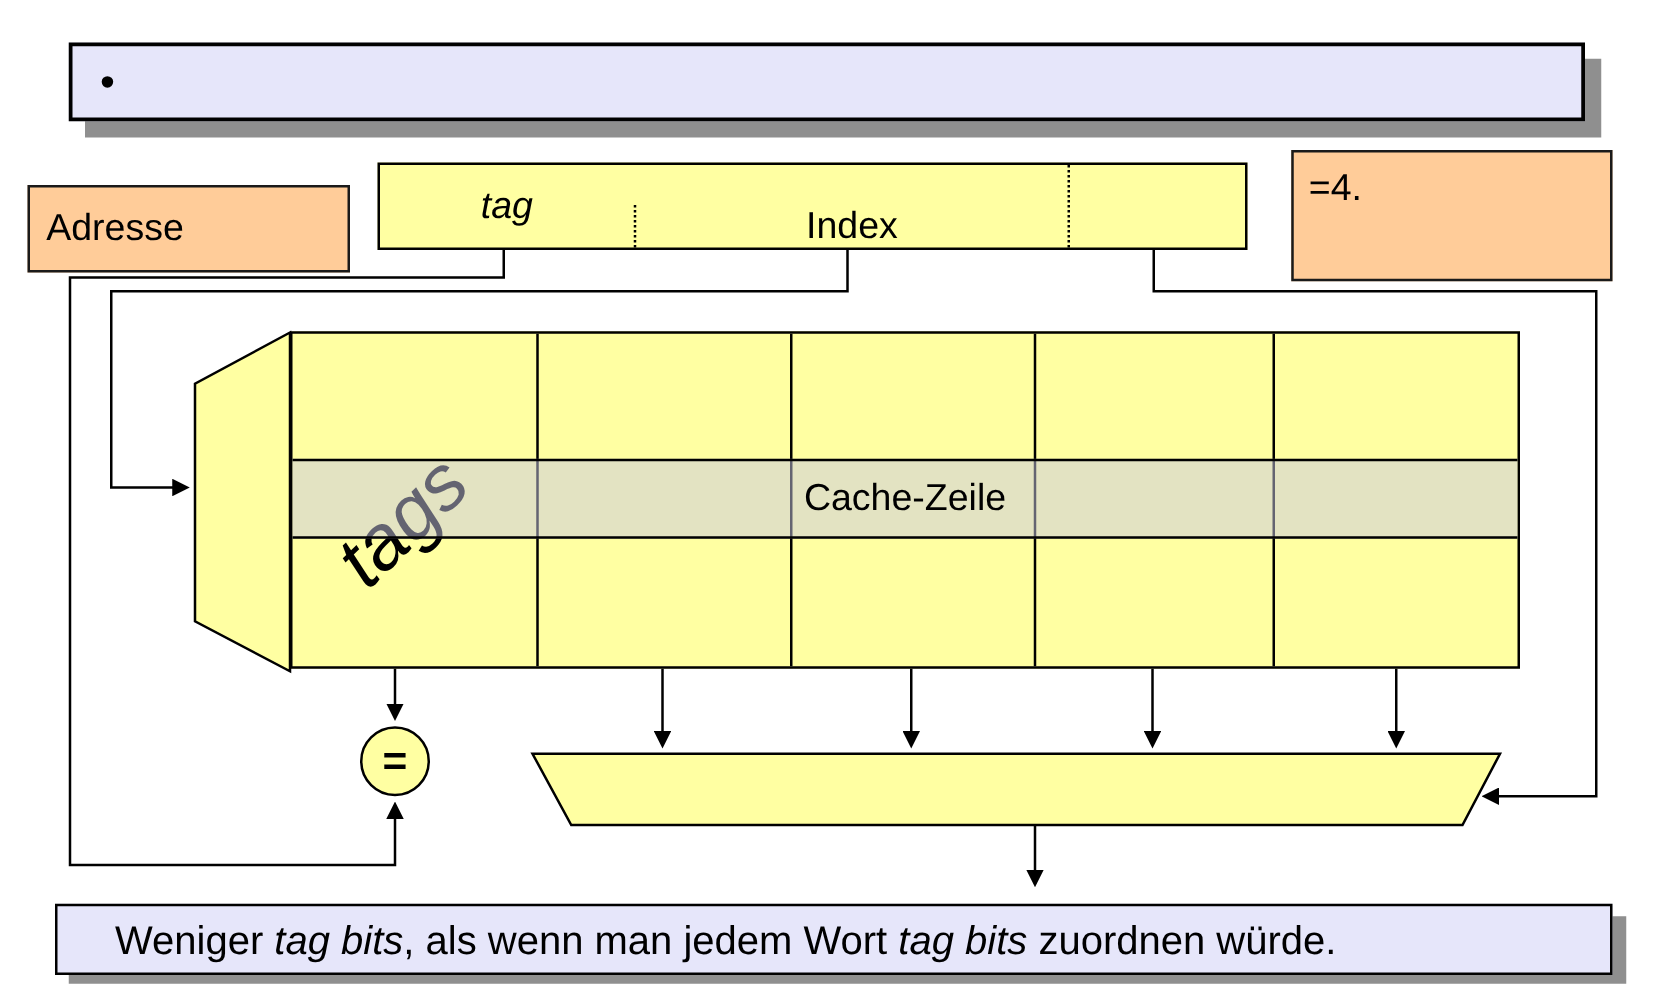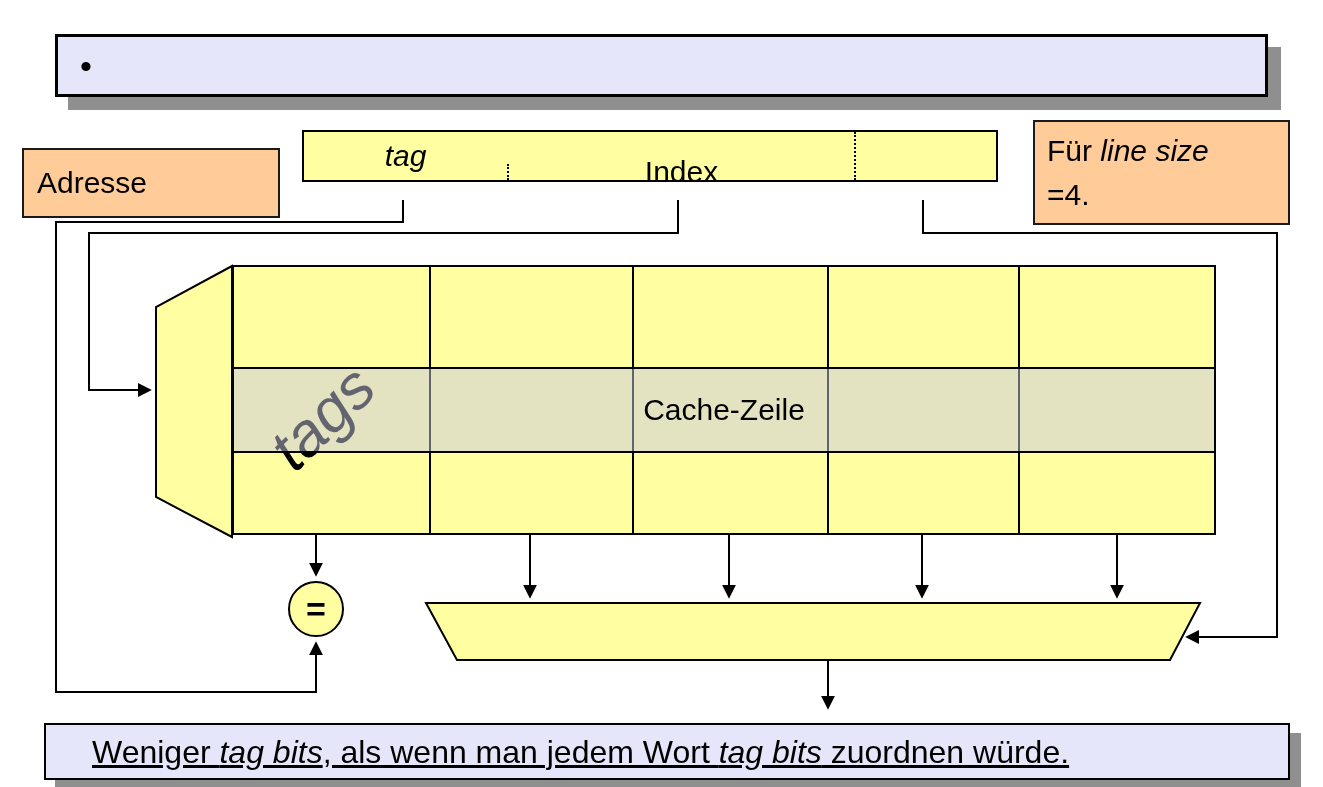"tag" .addr-bar { height: 52px -> 70px }
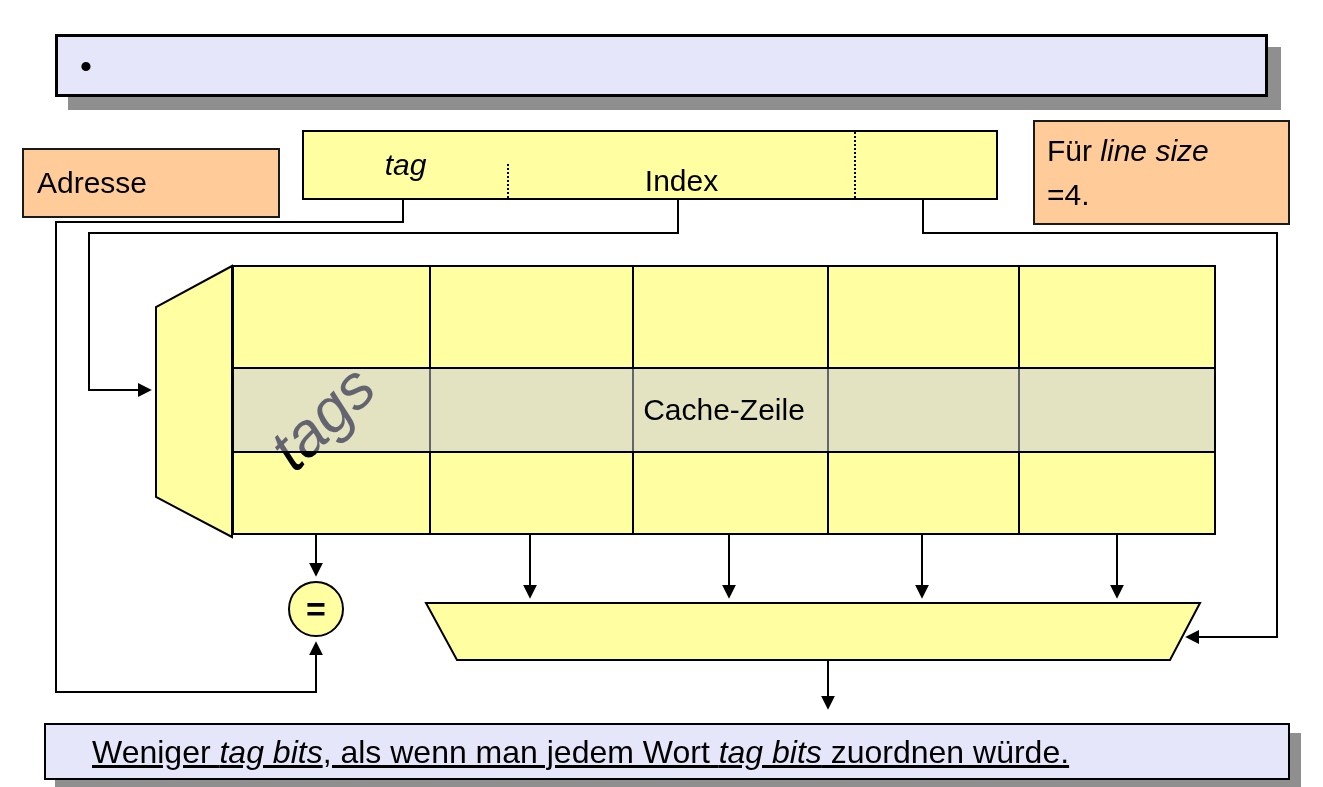"Für line size" div { html: <div><span>Für </span><i>line size</i></div> -> none }
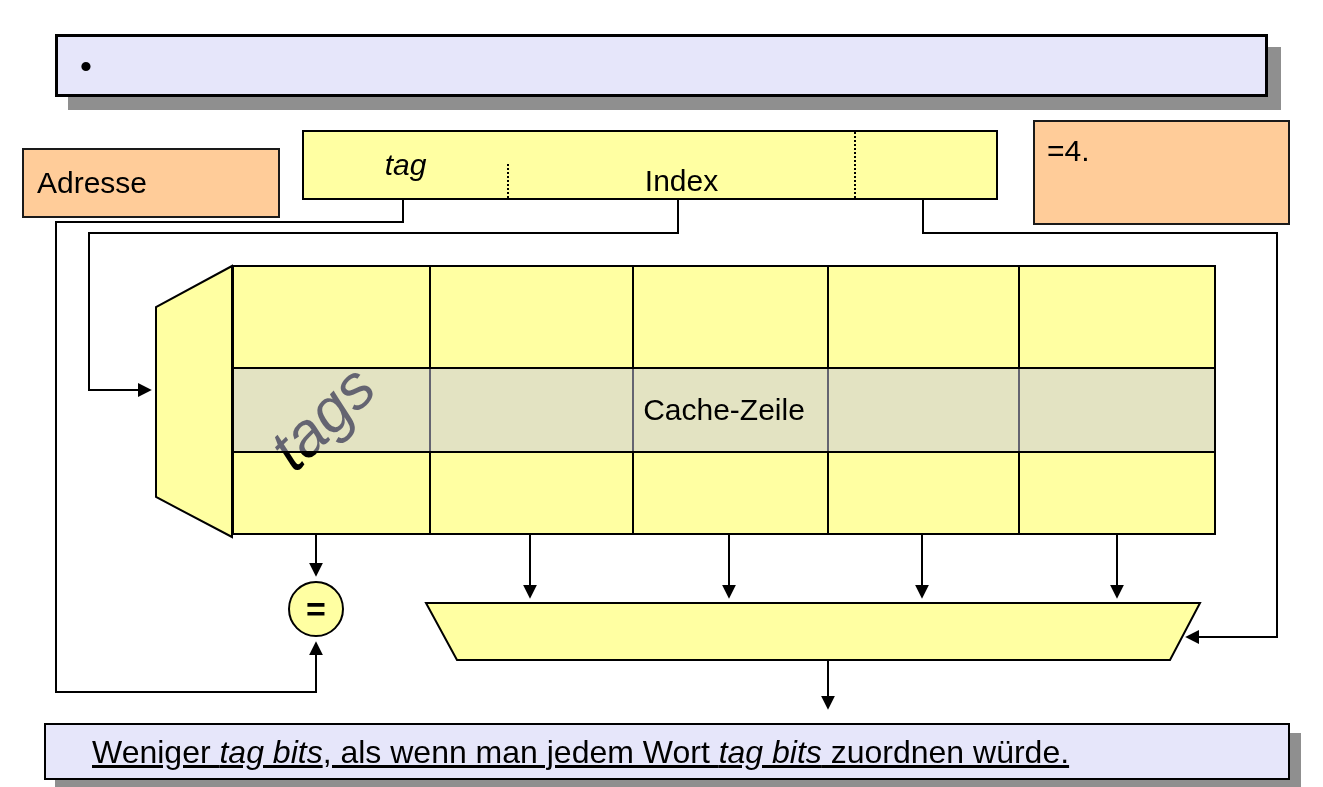"Cache-Zeile" .row-band { height: 86px -> 64px }
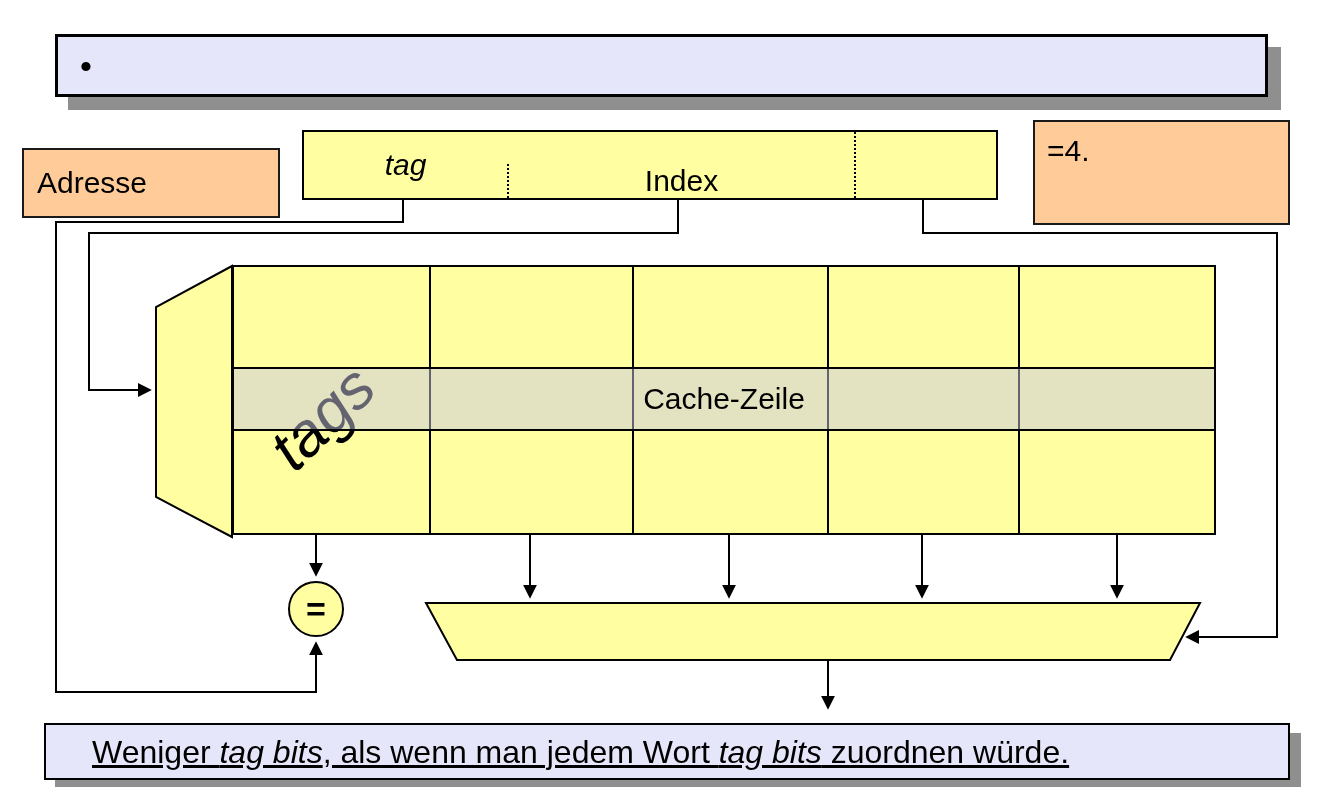"Weniger tag bits, als wenn" .footer-box { text-decoration: underline -> none }
